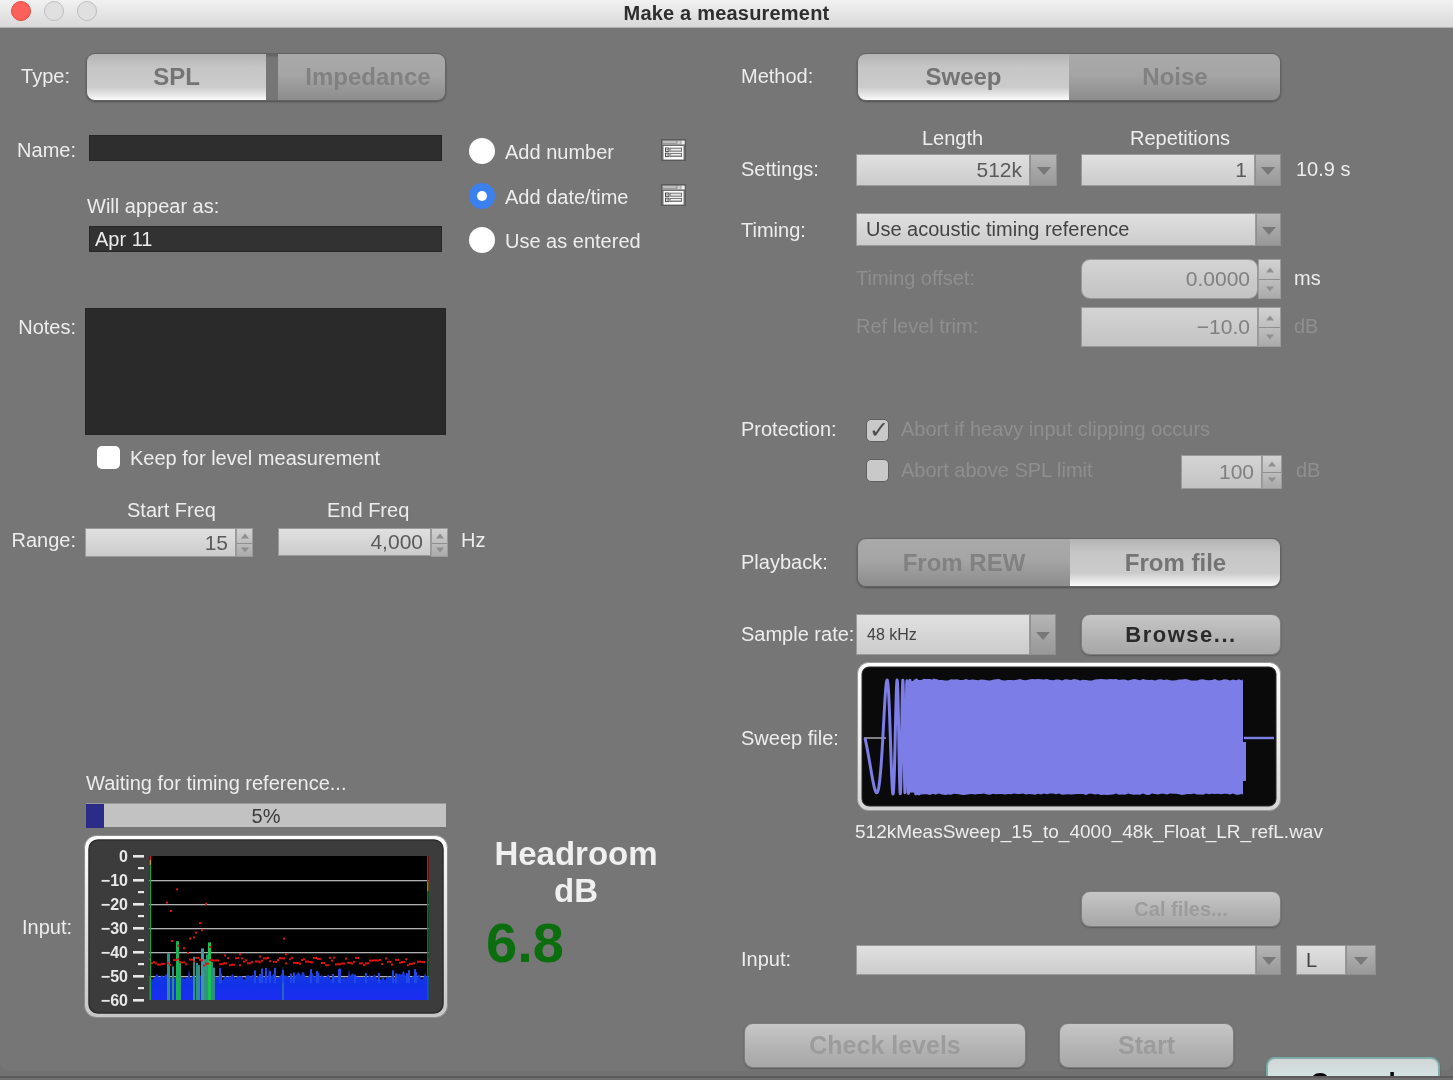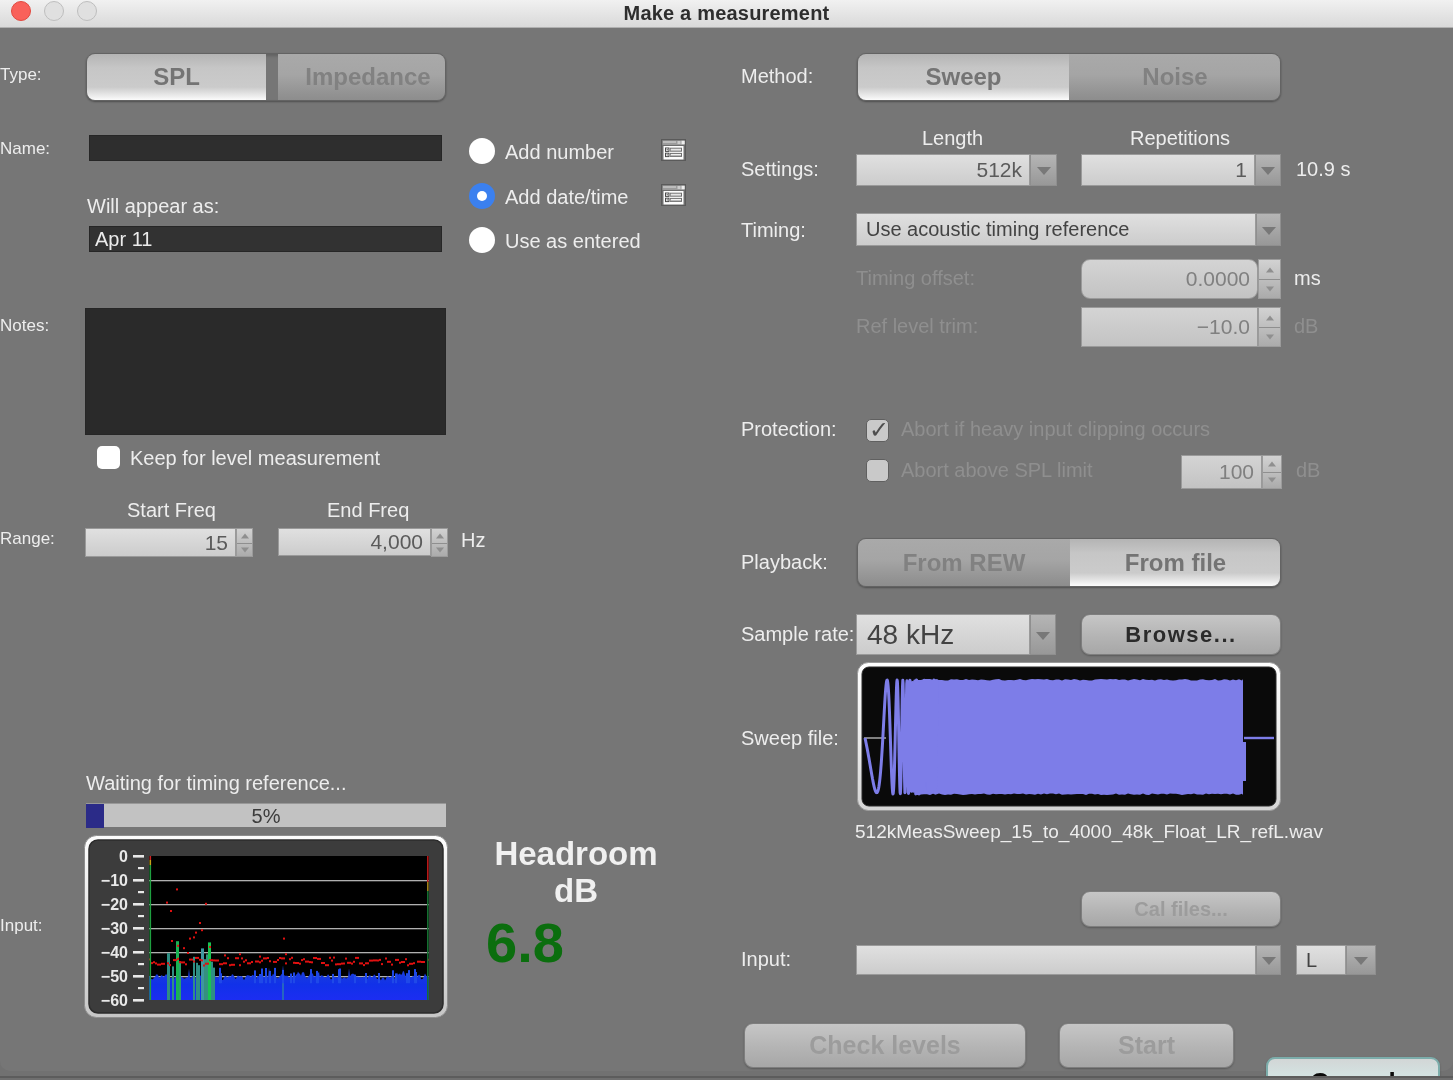"Type:" .rlbl { font-size: 17px -> 20px; text-align: none -> right }
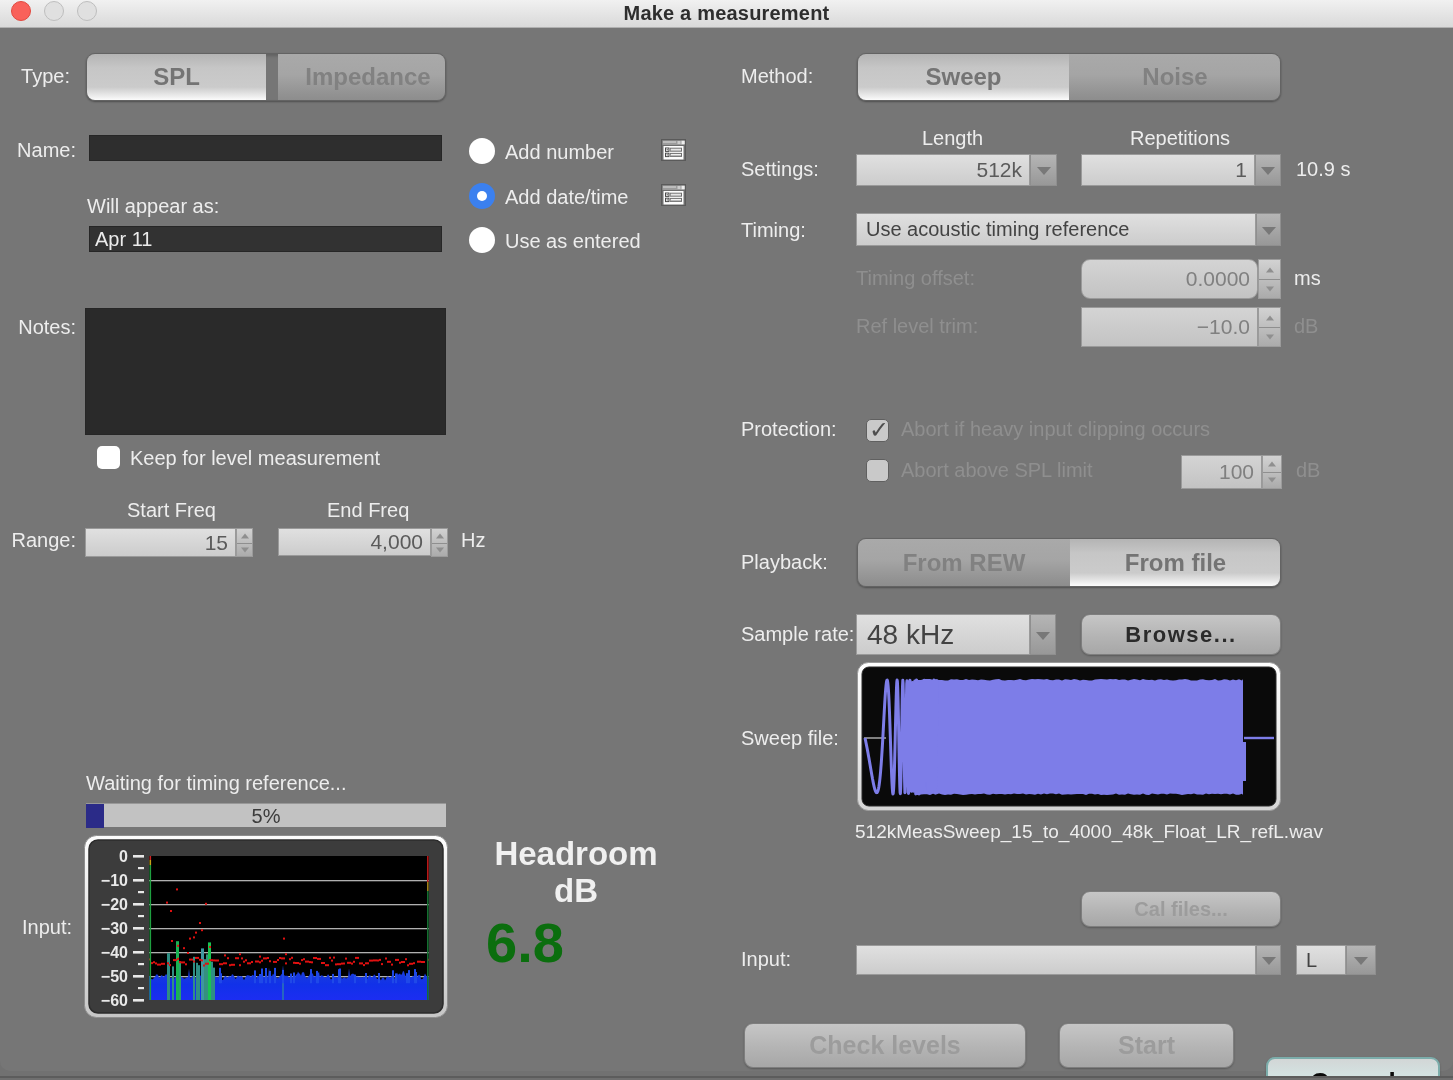"48 kHz" div.lfield { font-size: 28px -> 16px }
